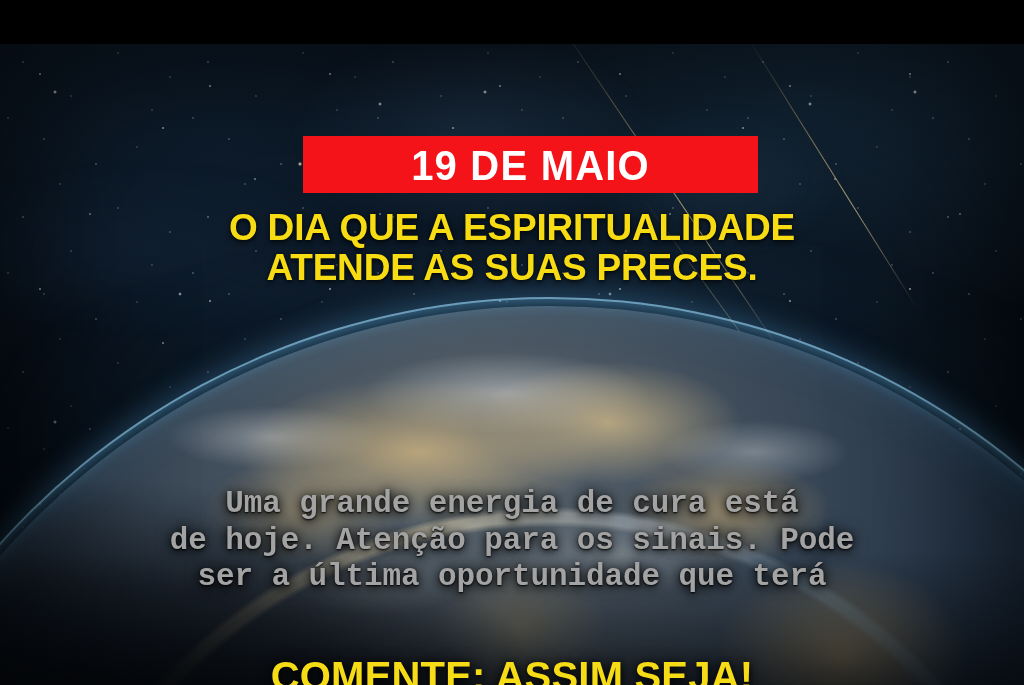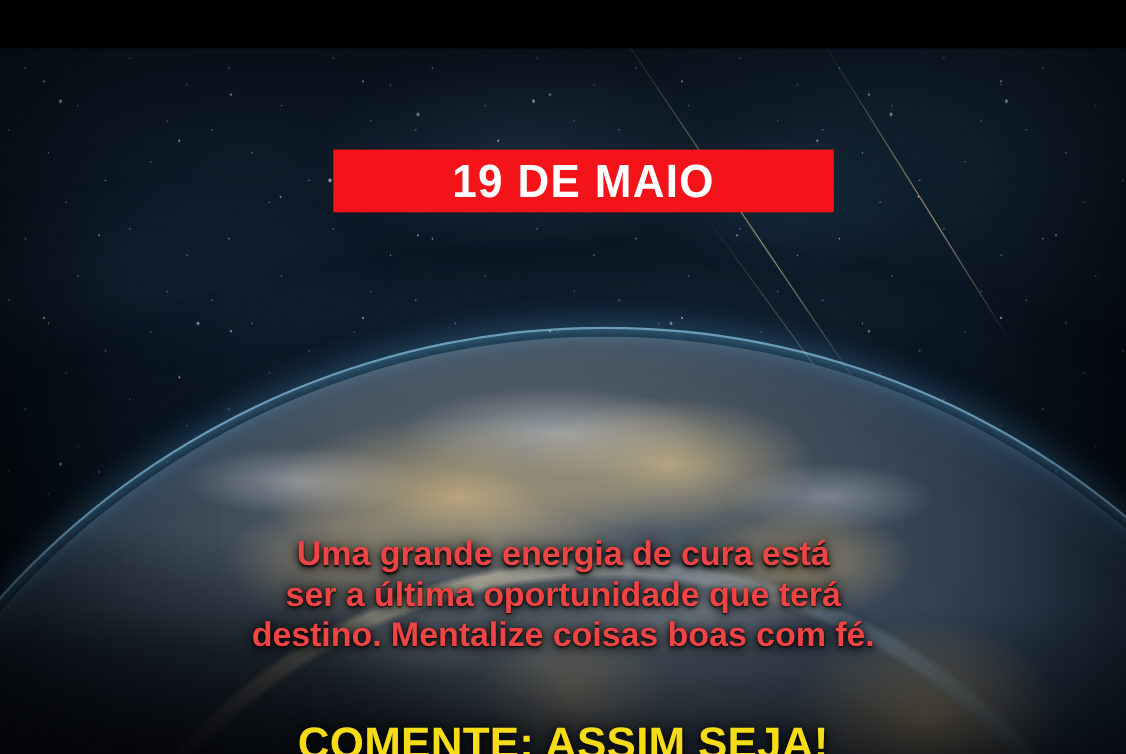"O DIA QUE A ESPIRITUALIDADE" div { html: none -> <div> <span>O DIA QUE A ESPIRITUALIDADE</span> <span>ATENDE AS SUAS PRECES.</span> </div> }
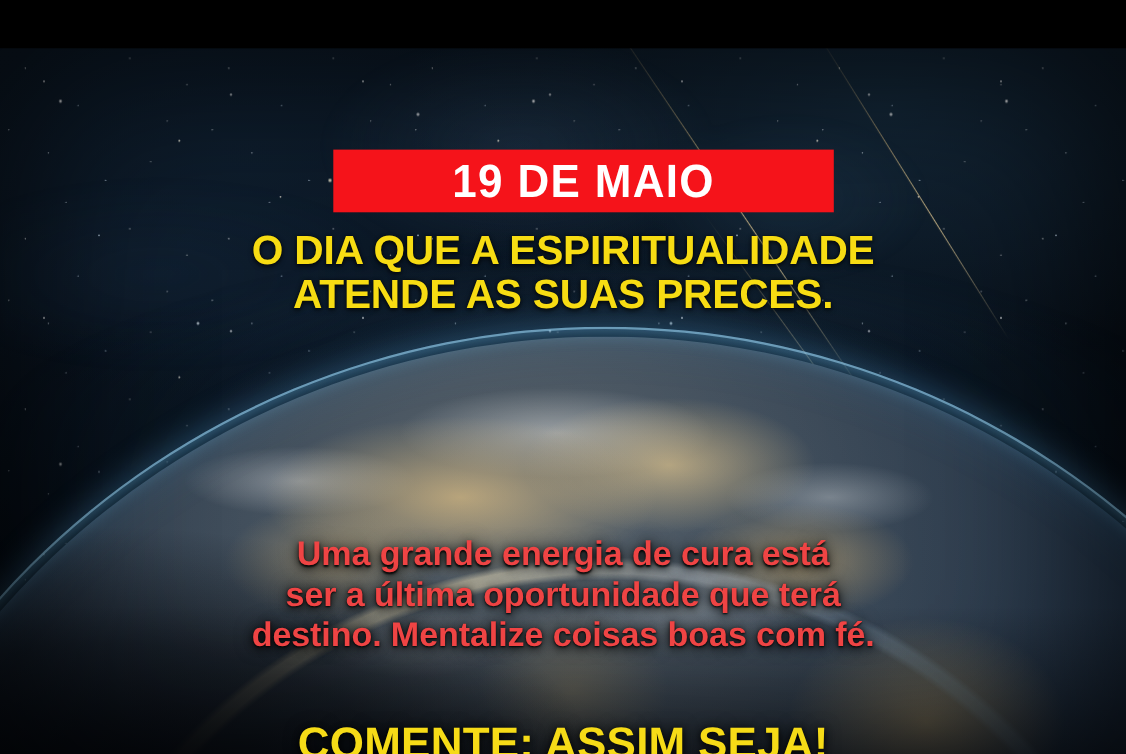"Uma grande energia de cura" #body-copy { color: #ef4444 -> #a3a3a3; font-family: none -> Liberation Mono, monospace }
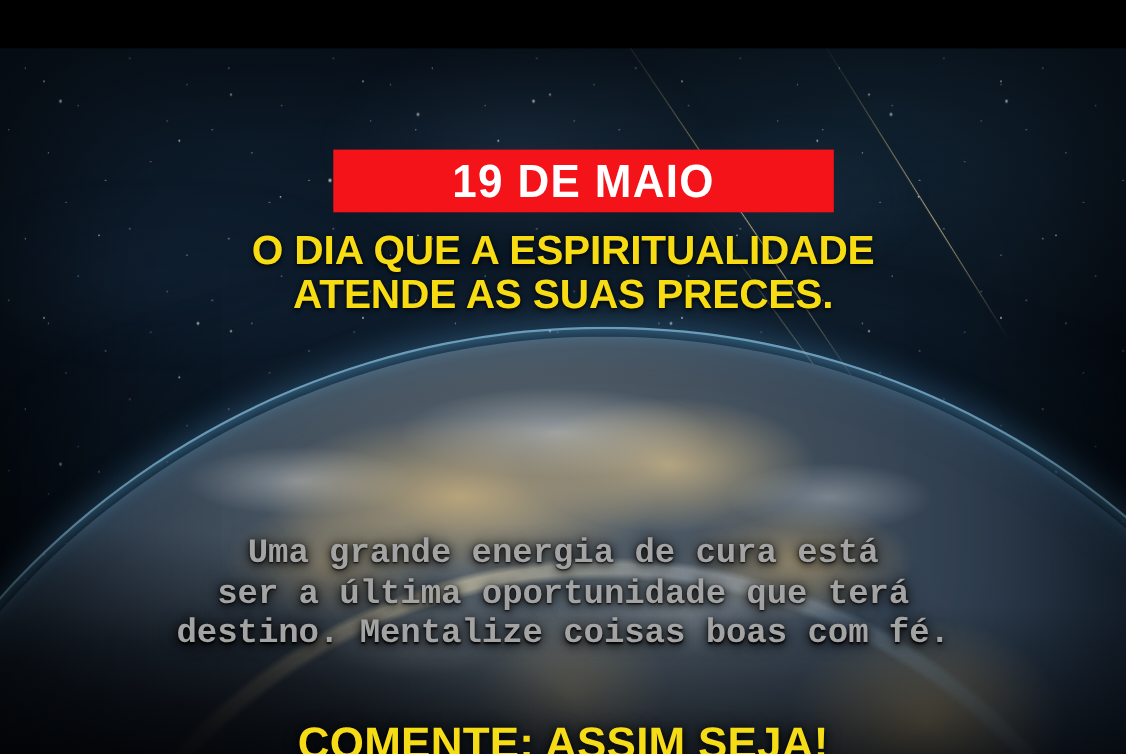"de hoje. Atenção para os" span.bl { html: none -> <span>de hoje. Atenção para os sinais. Pode</span> }
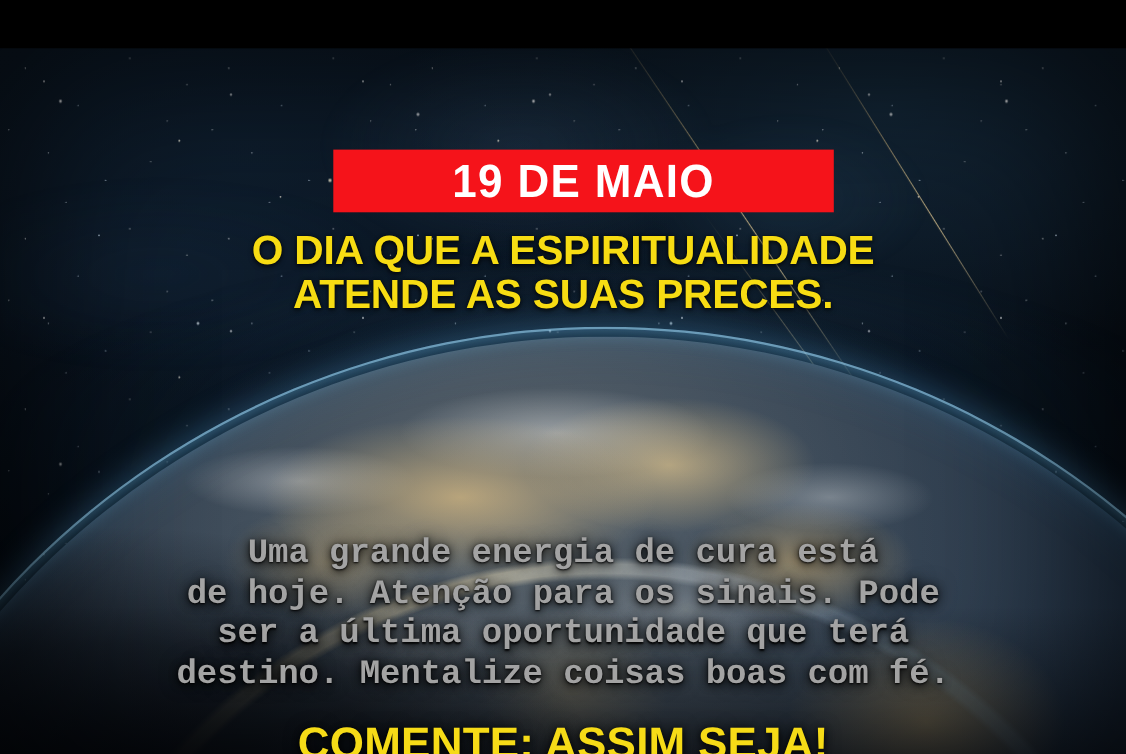"destino. Mentalize coisas boas com" span.bl { html: <span>destino. Mentalize coisas boas com fé.</span> -> none }
